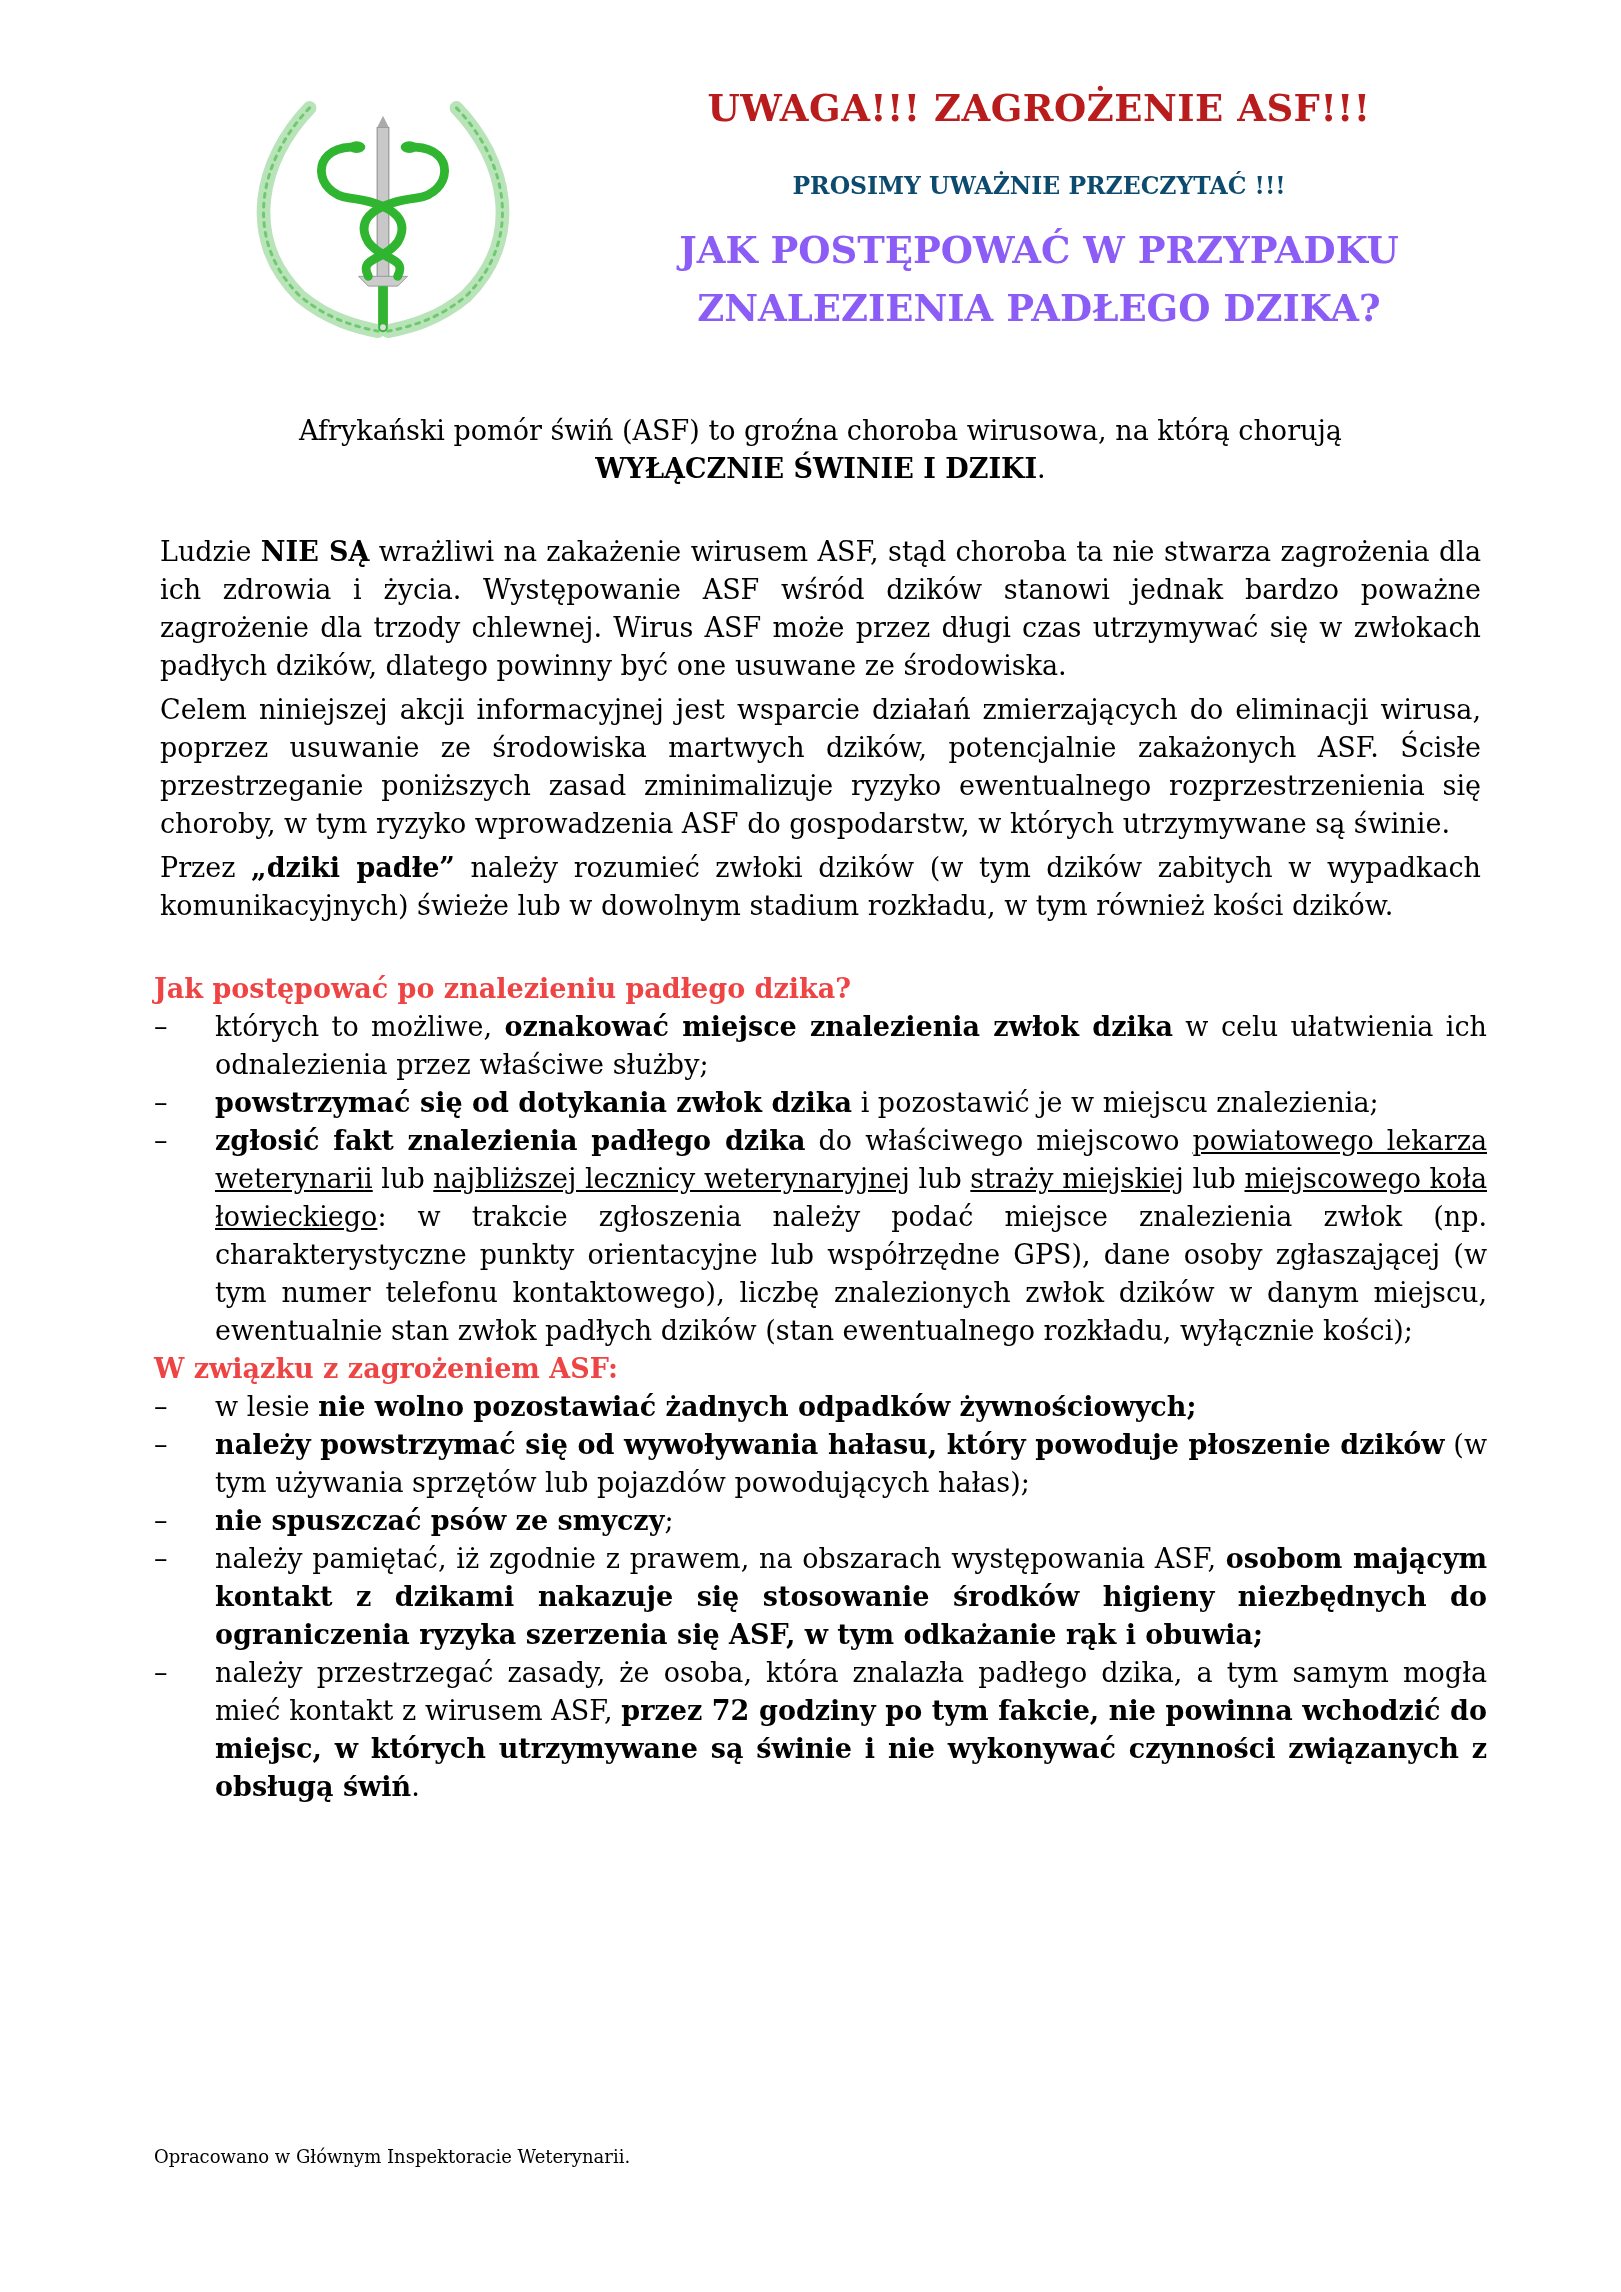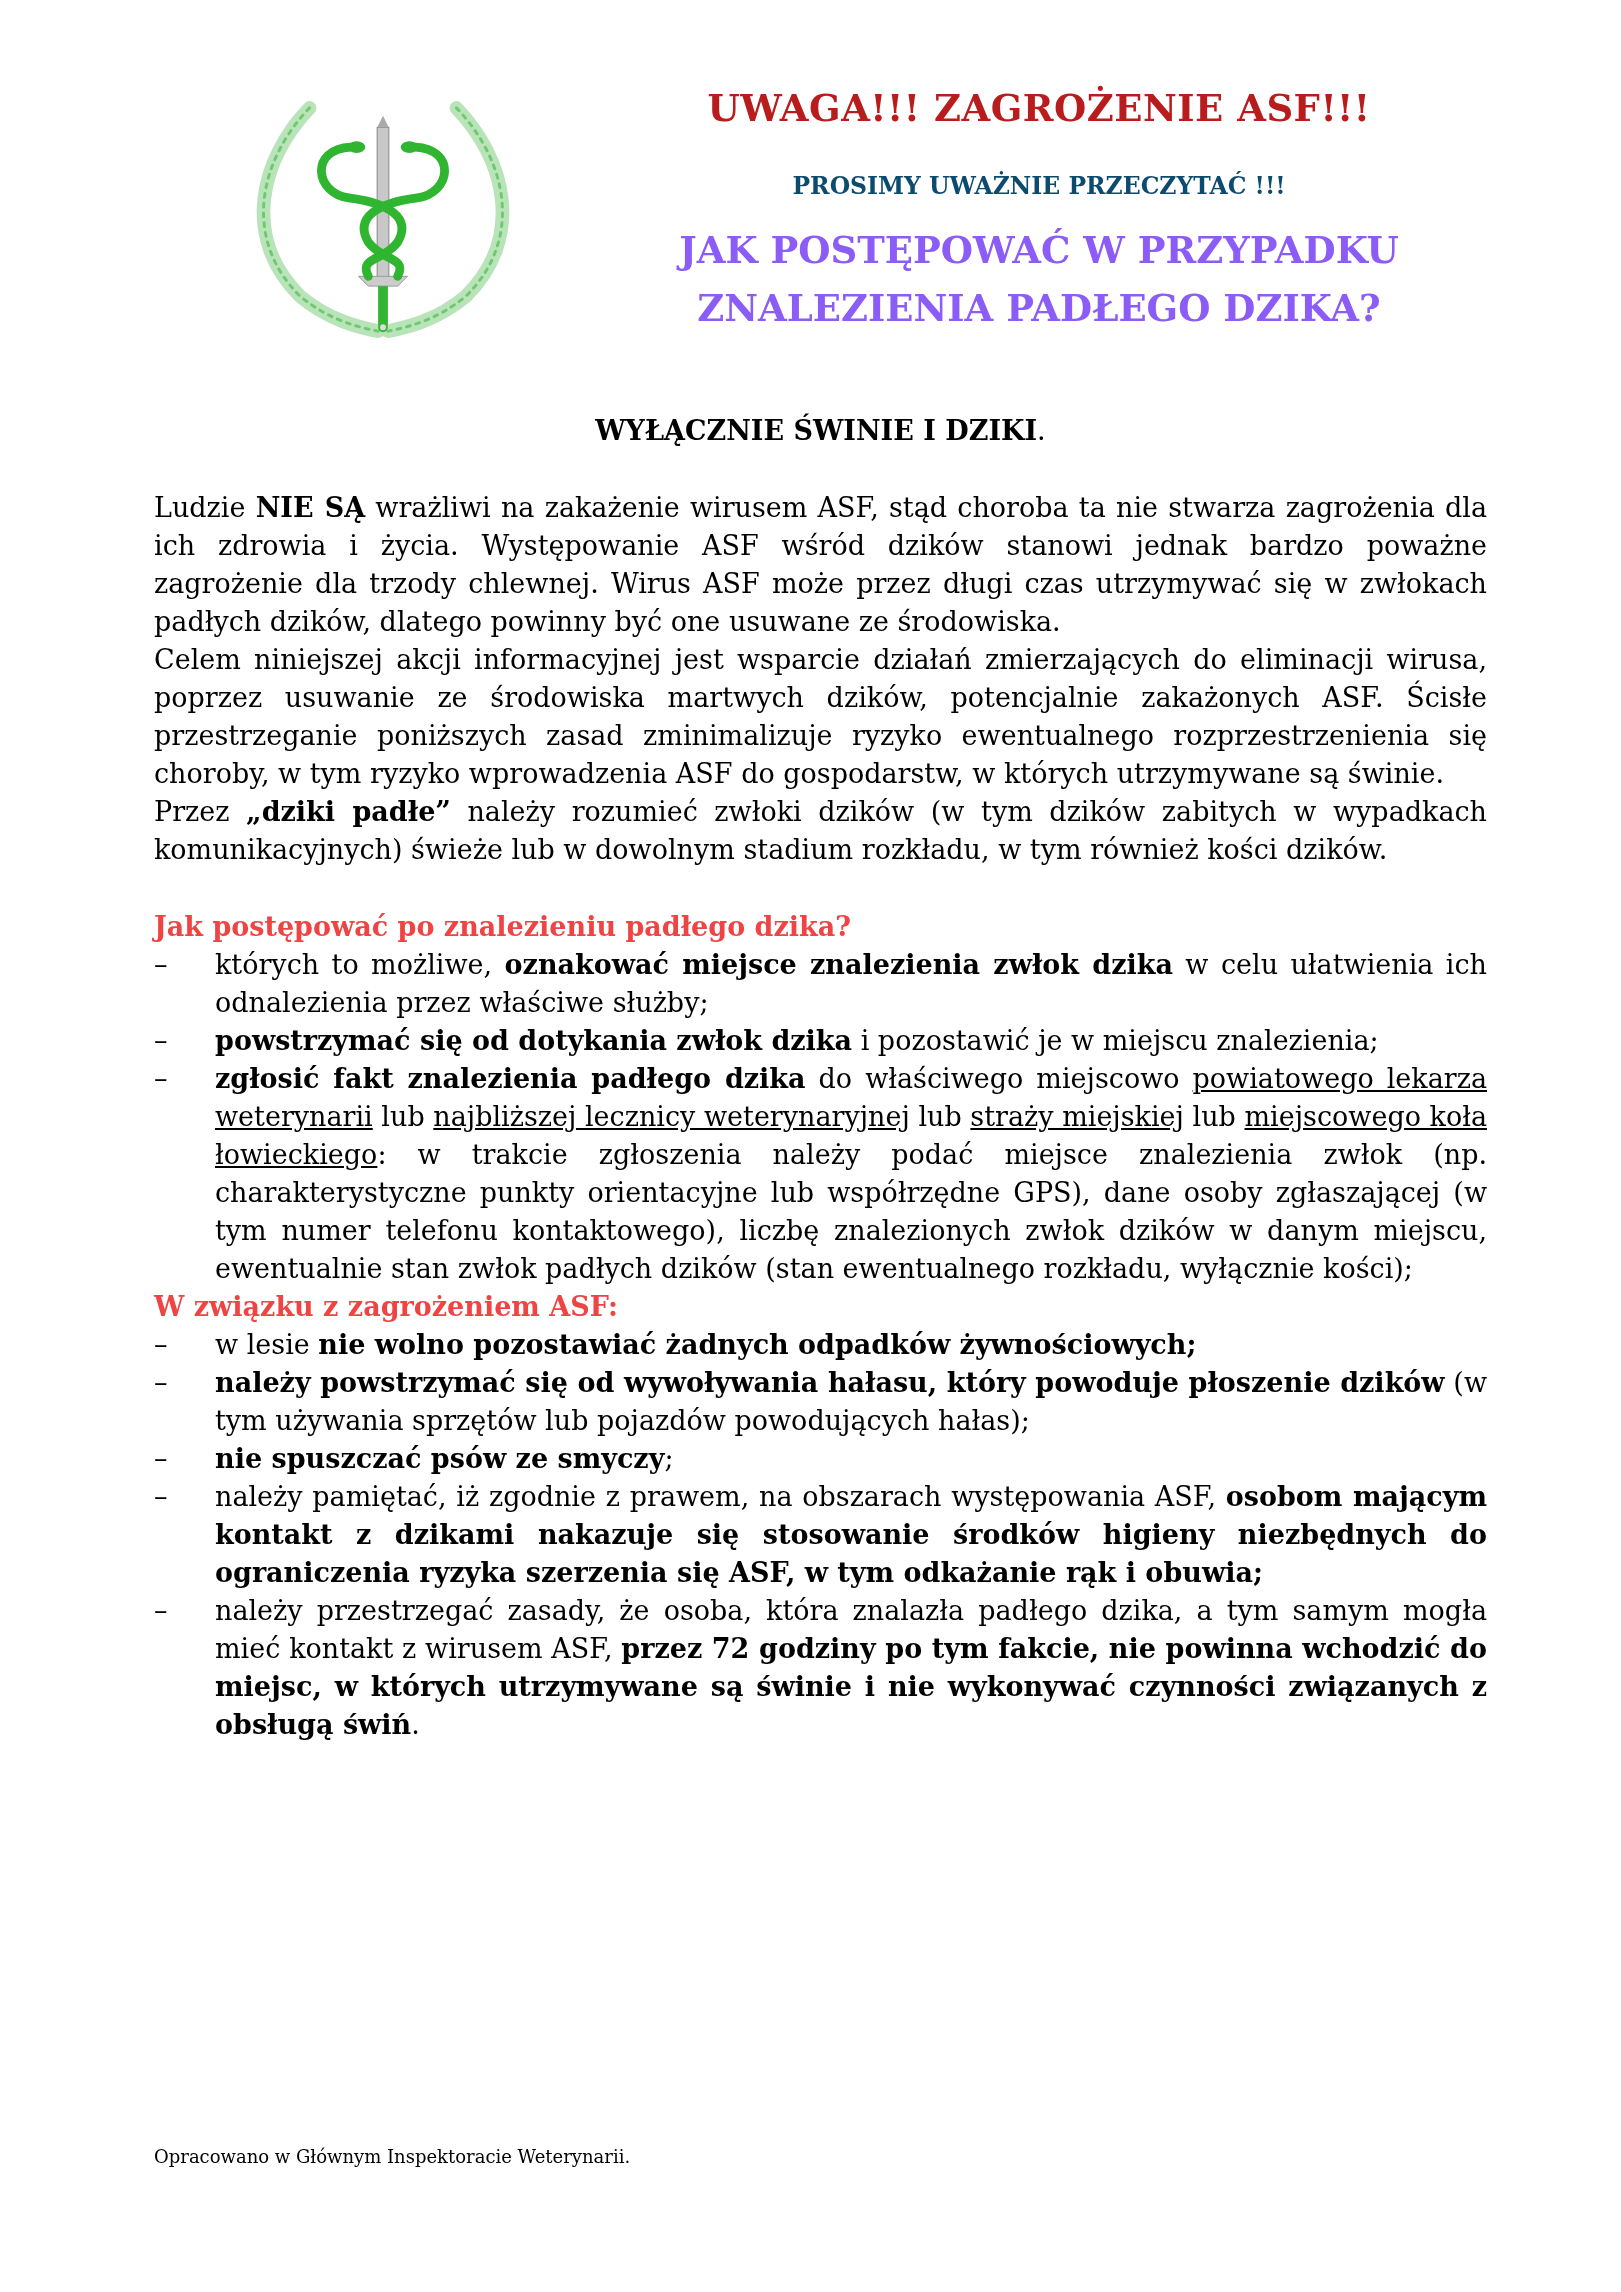"Afrykański pomór świń (ASF) to" div { html: none -> <div>Afrykański pomór świń (ASF) to groźna choroba wirusowa, na którą chorują</div> }
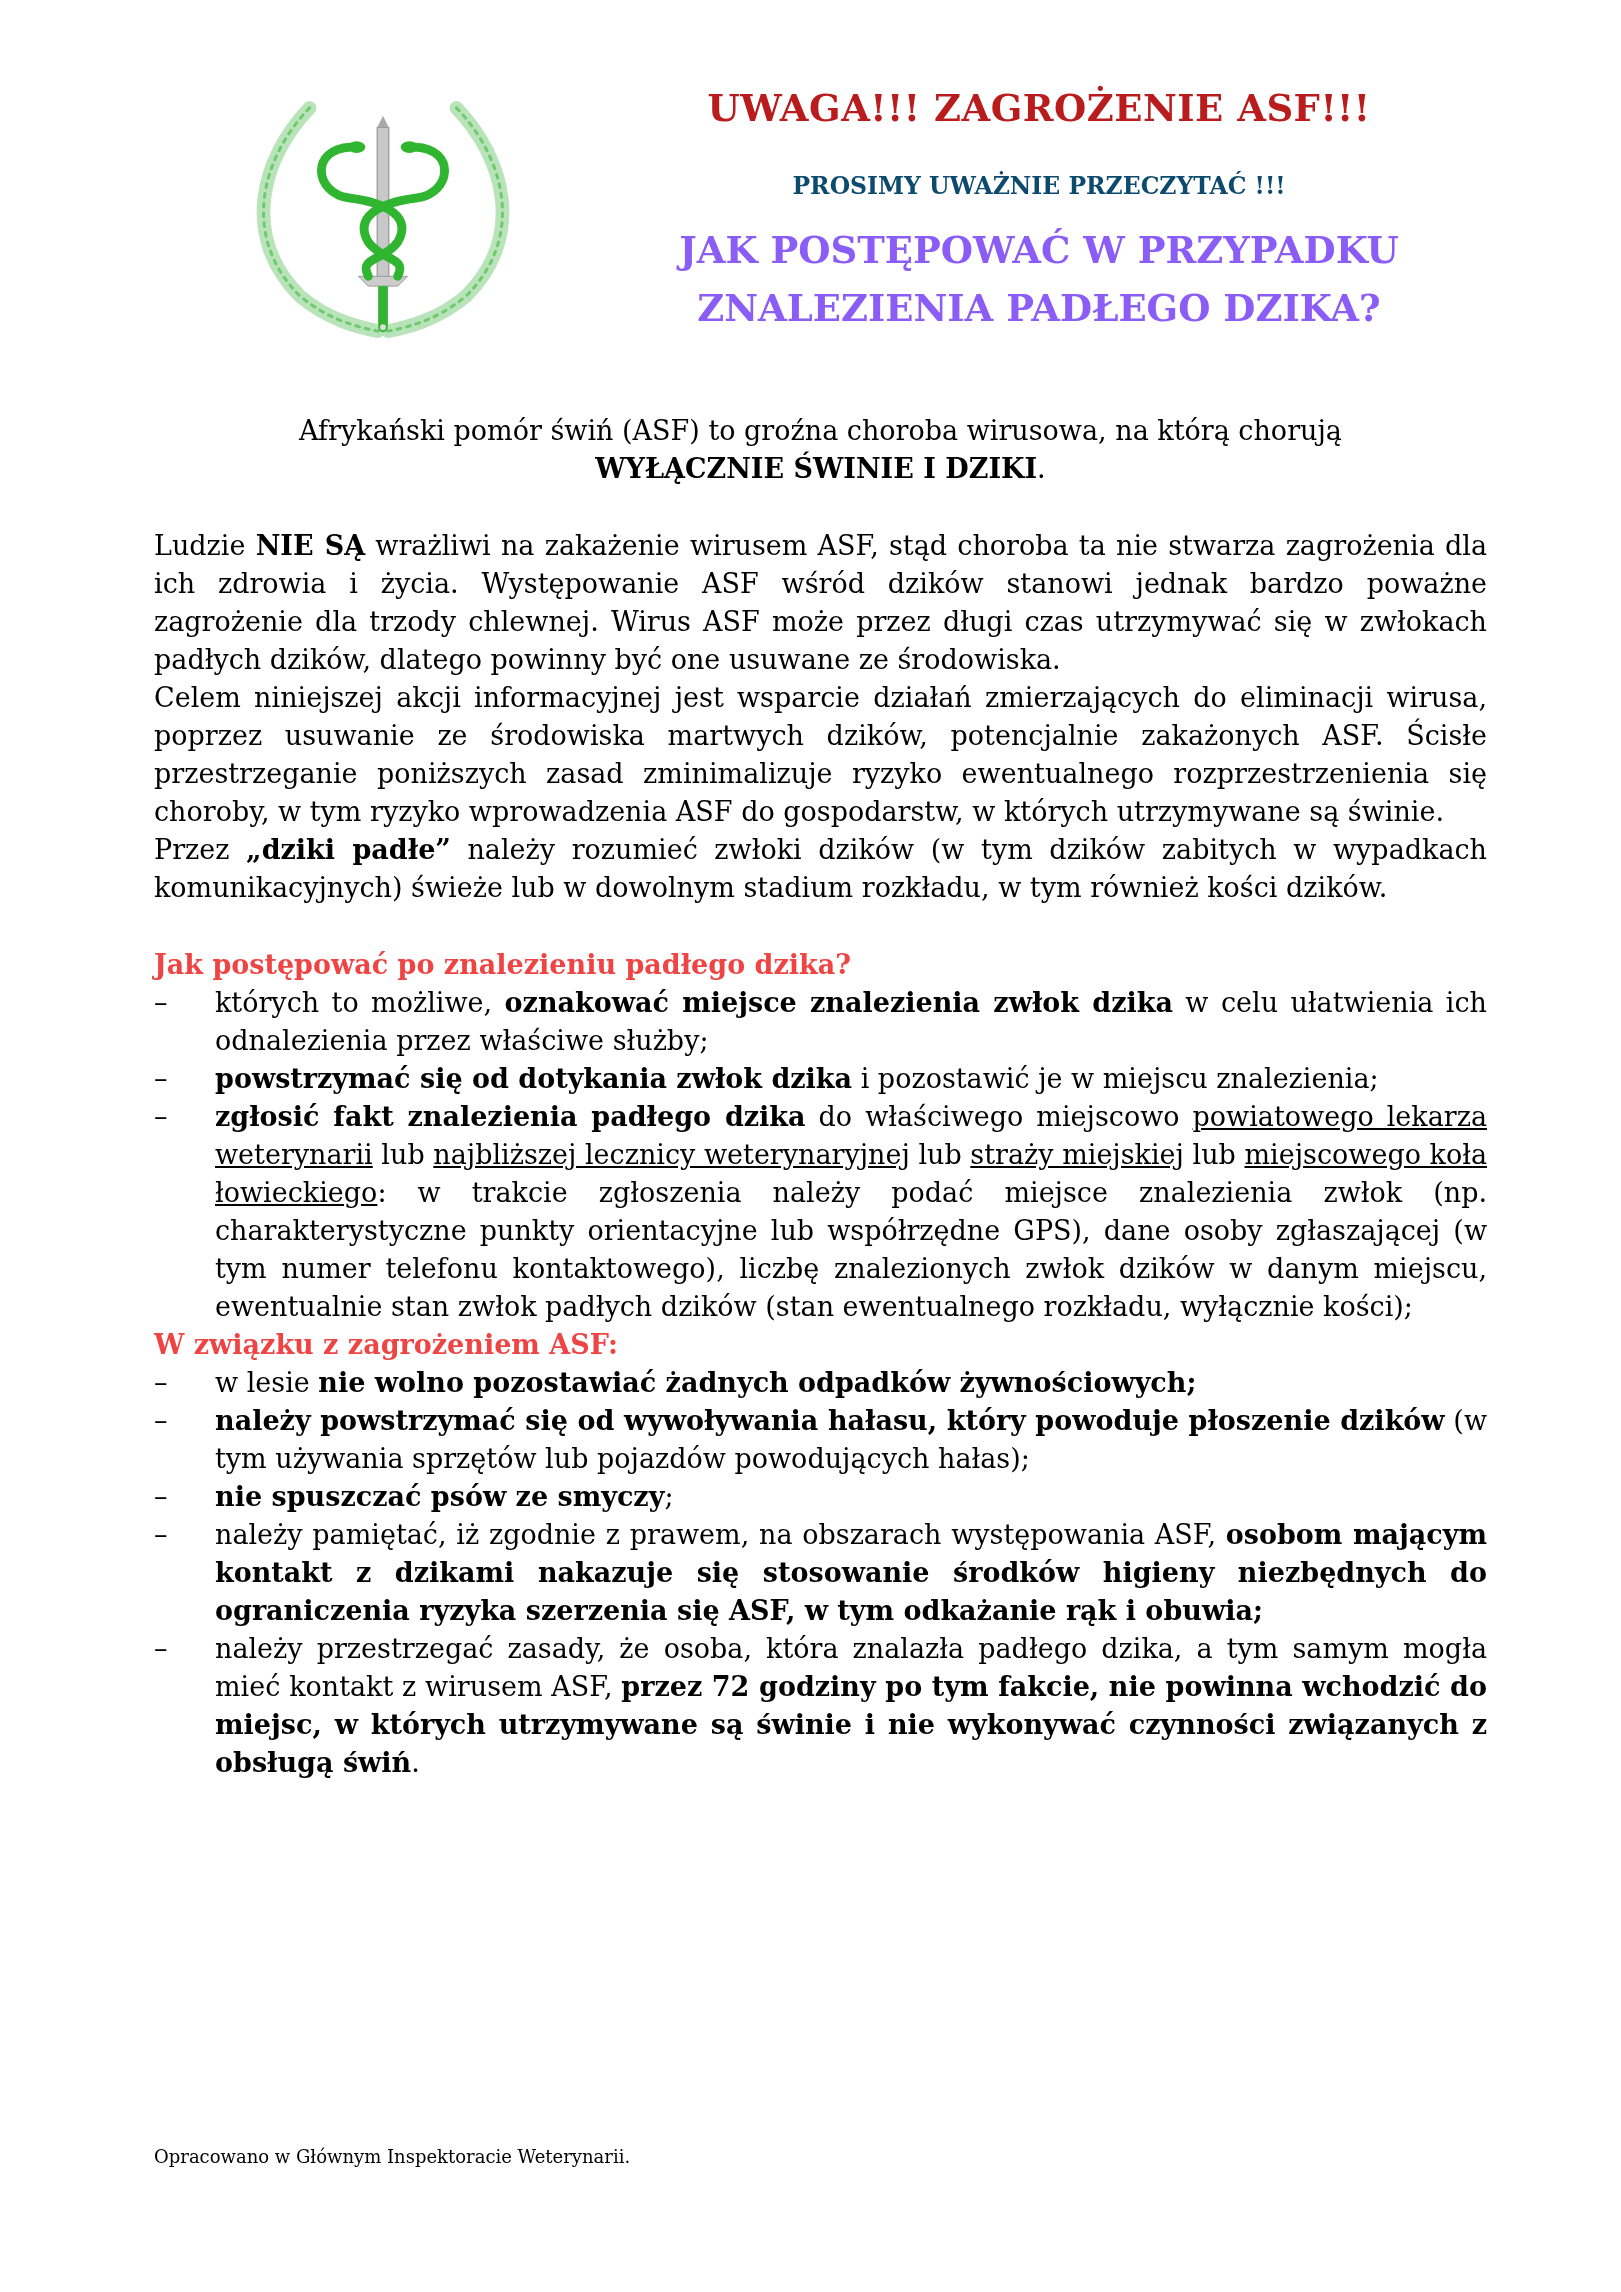"Ludzie NIE SĄ wrażliwi na" p { margin: 0 -> 6px }
